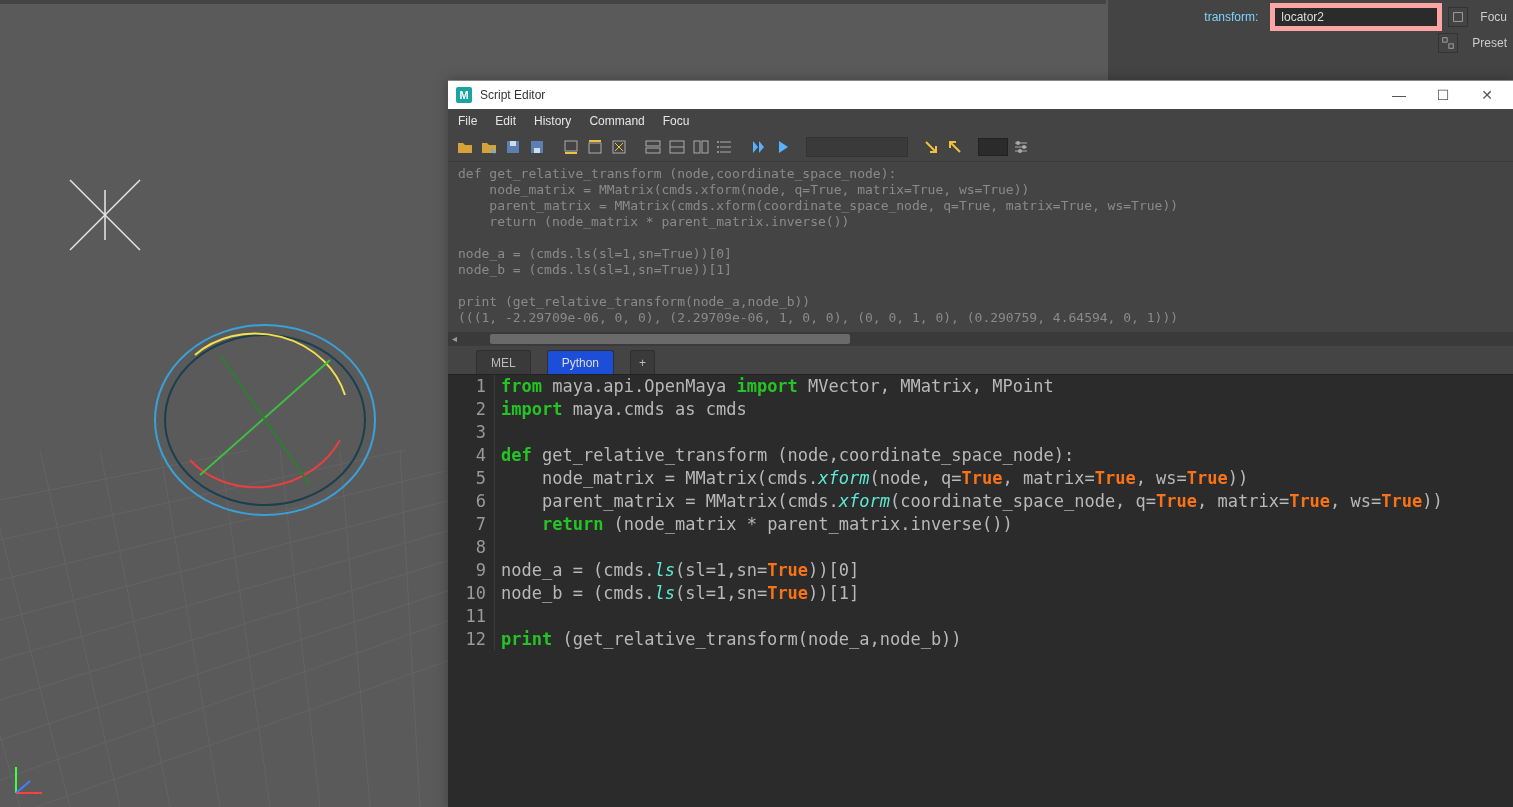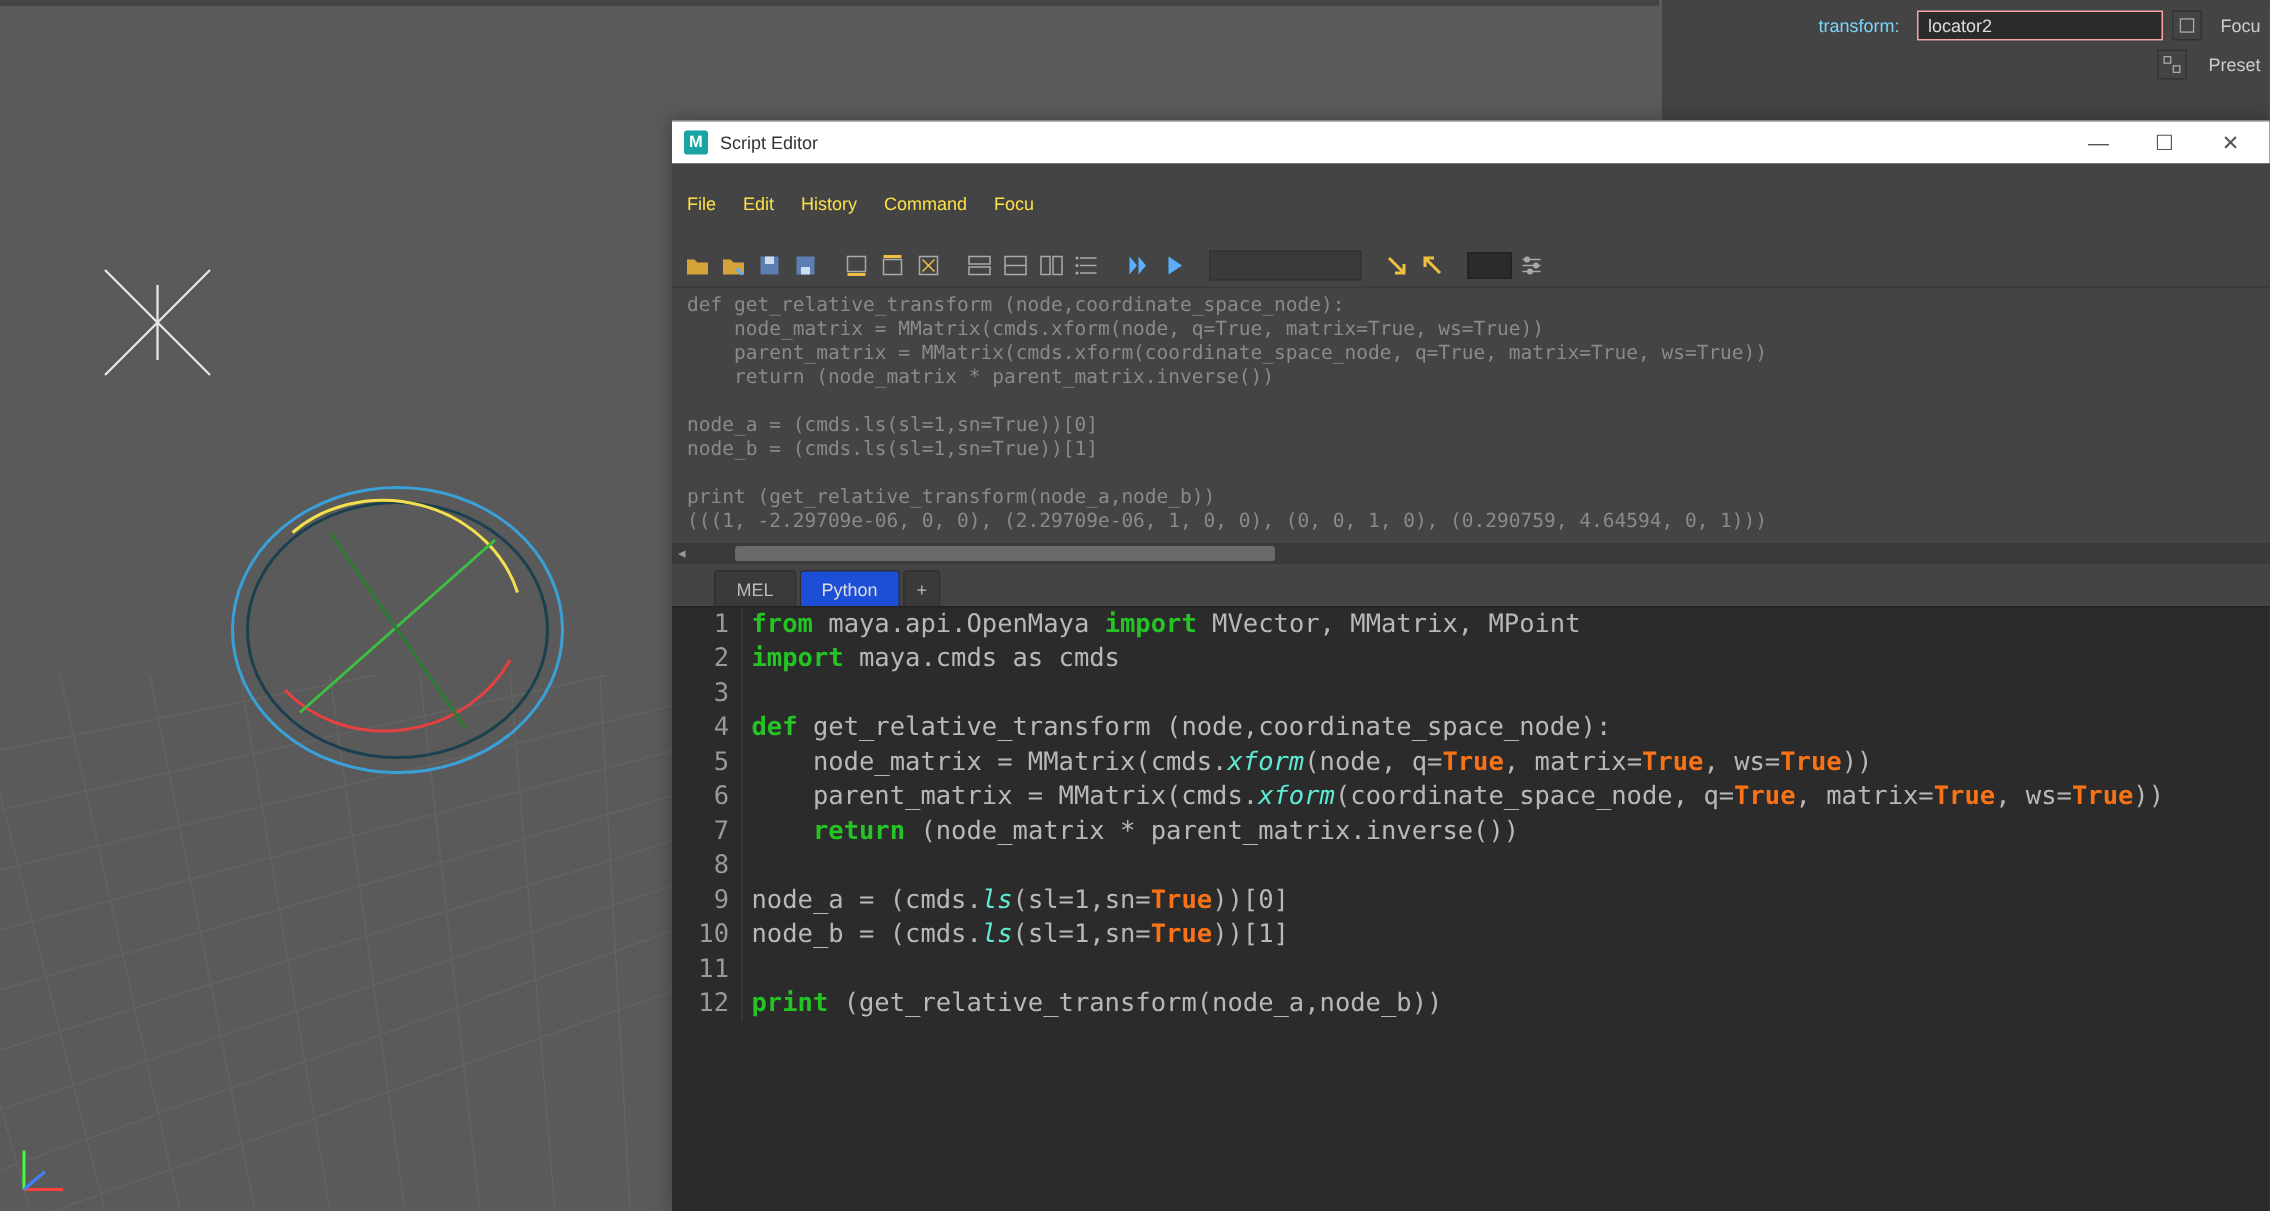"locator2" .cbx-row1 input { border: 1px solid #fca5a5 -> 5px solid #fca5a5 }
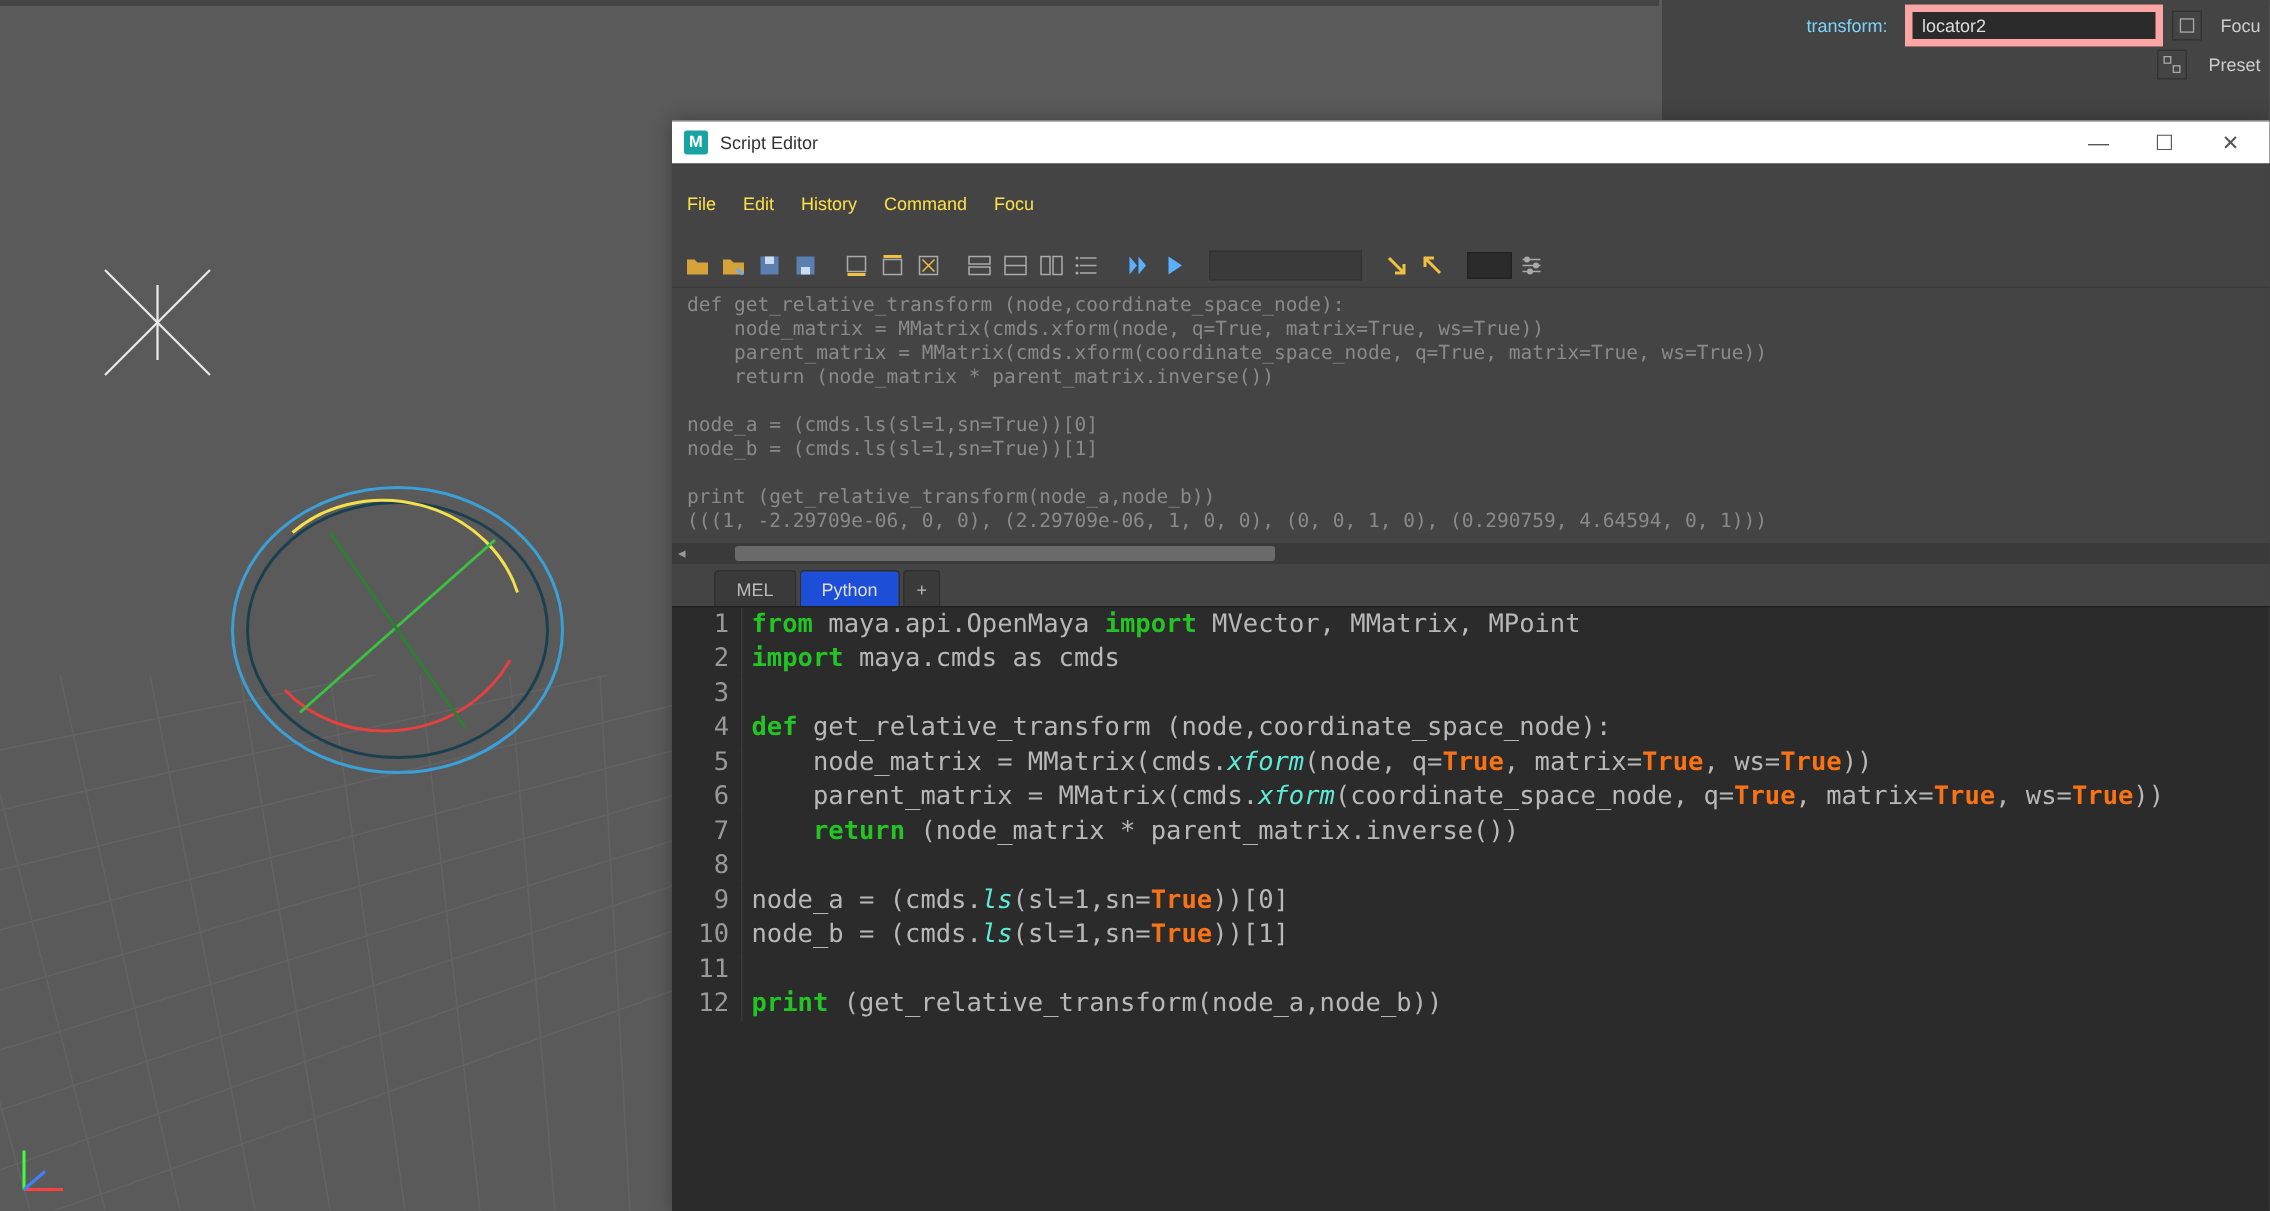"File" .se-menu { color: #fde047 -> #e5e5e5; padding: 15px 10px -> 0 10px }
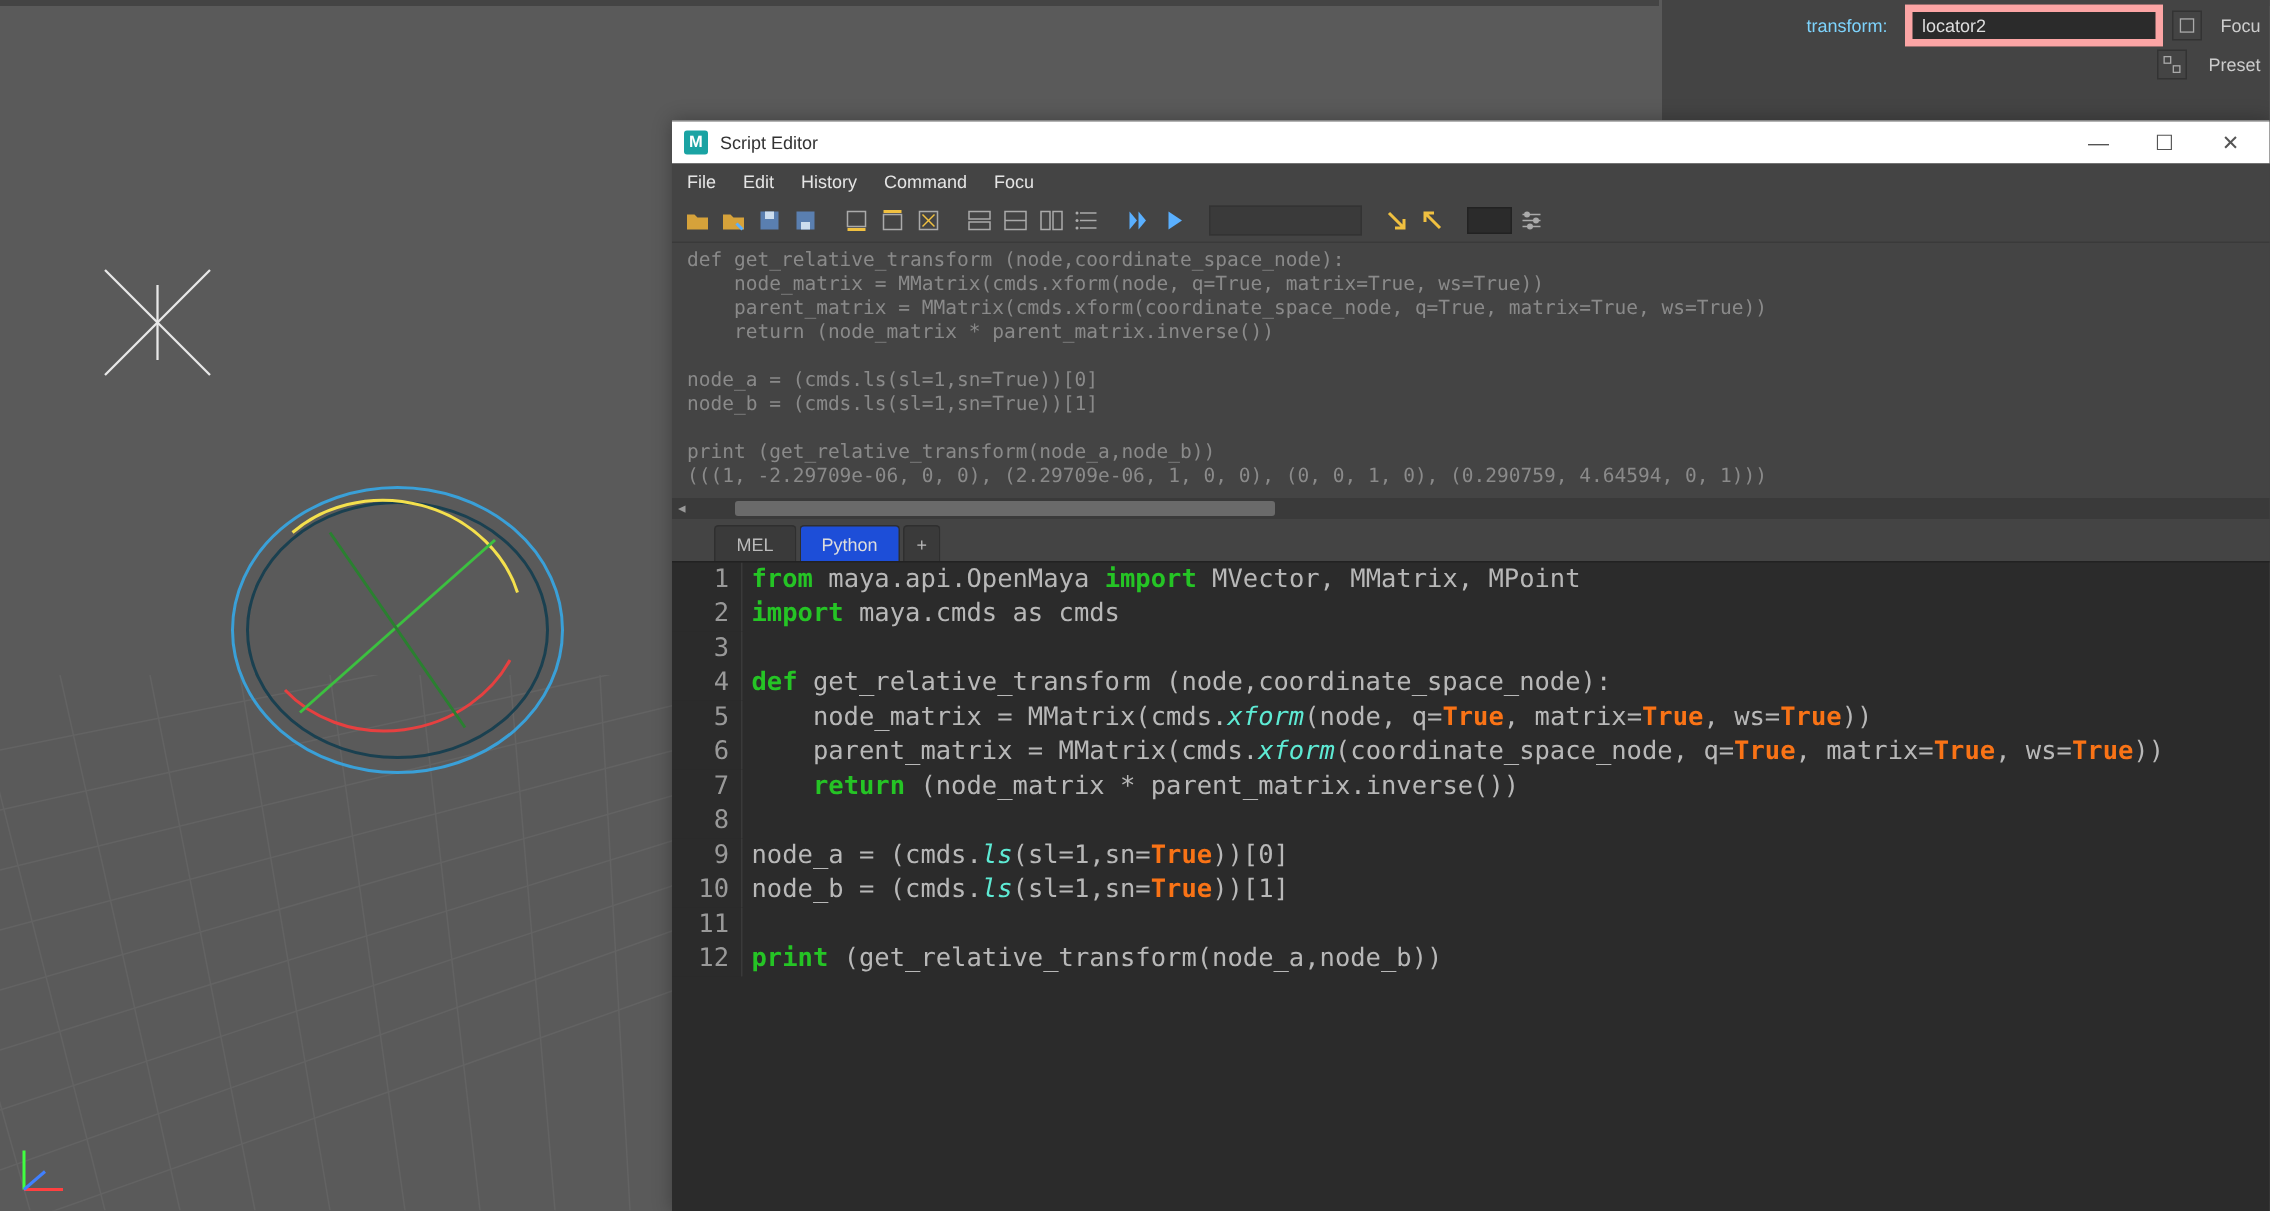"MEL" .se-tab { margin-right: 2px -> 16px }
